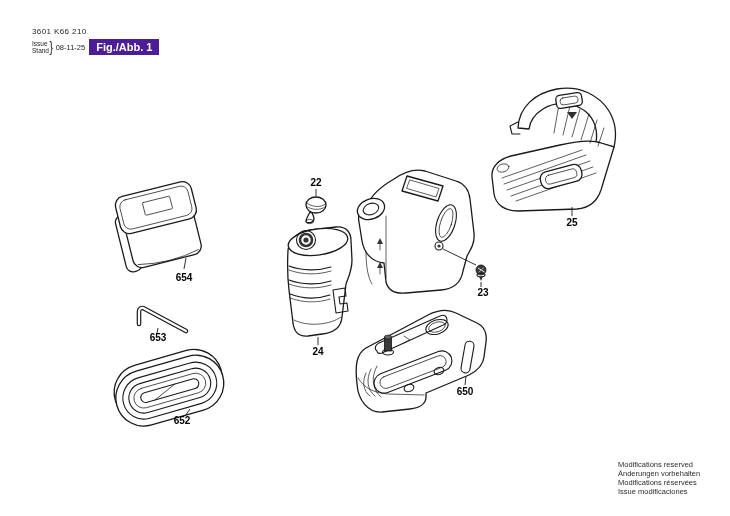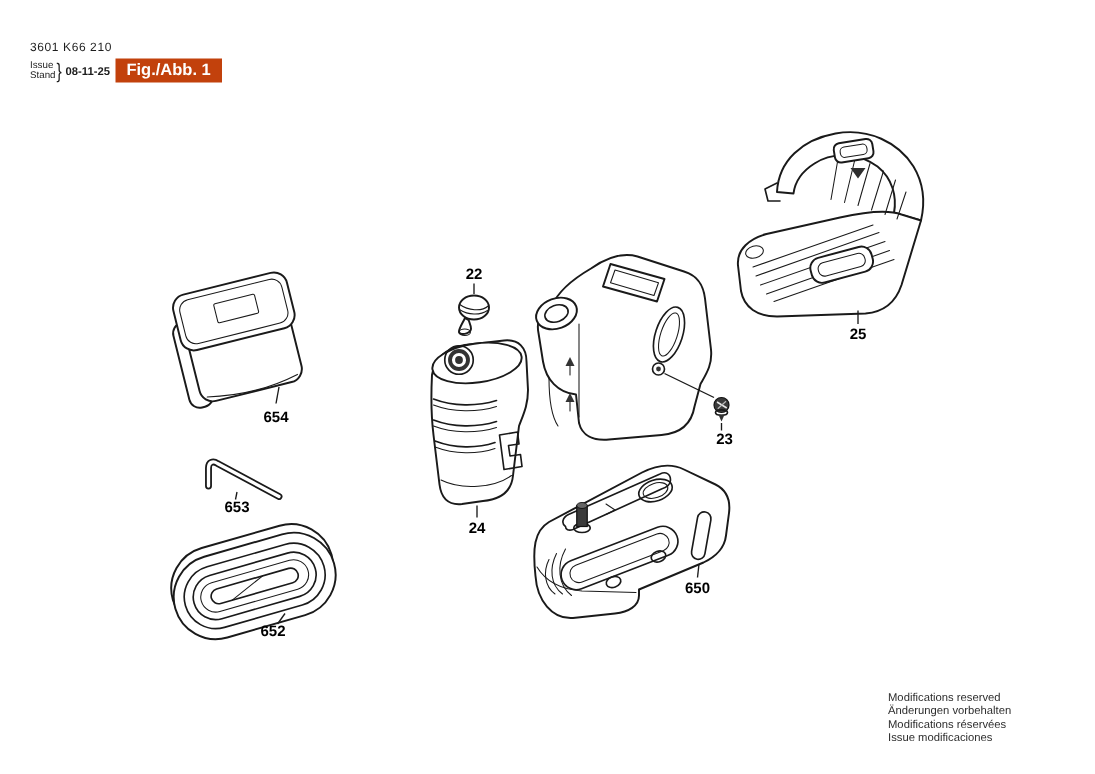"3601 K66 210" .header { left: 20px -> 32px }
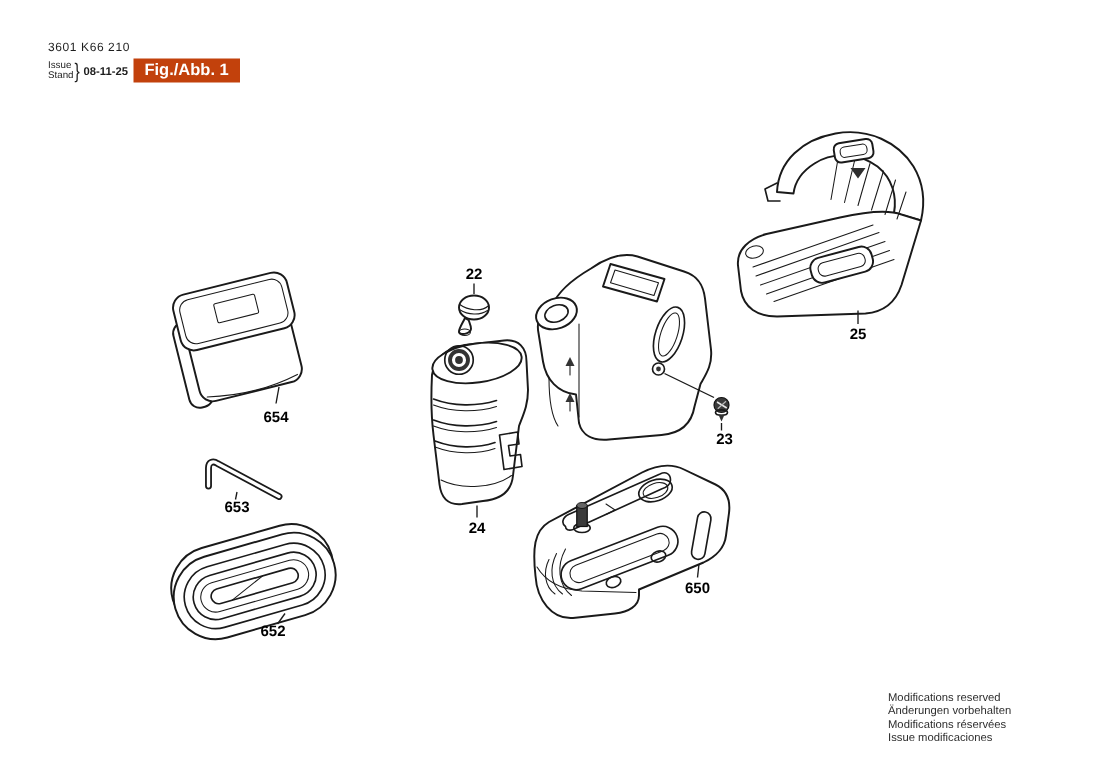"08-11-25" .date { font-weight: bold -> none }
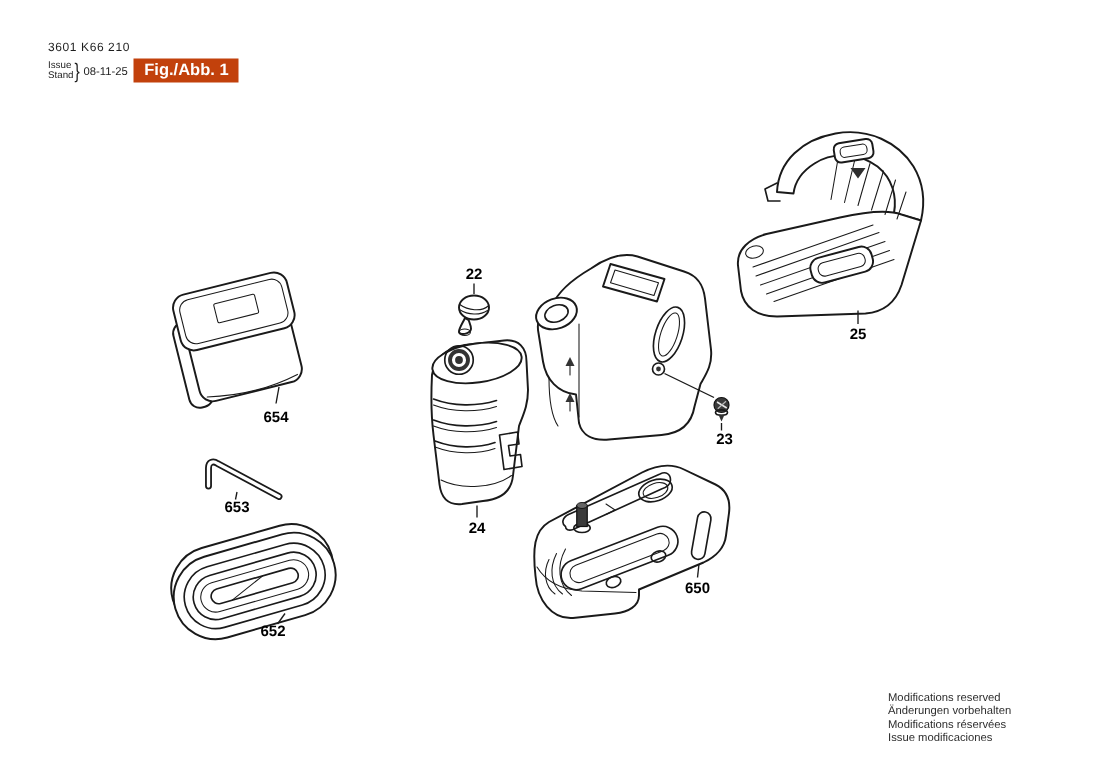"Fig./Abb. 1" .fig-box { background: #c2410c -> #4c1d95 }
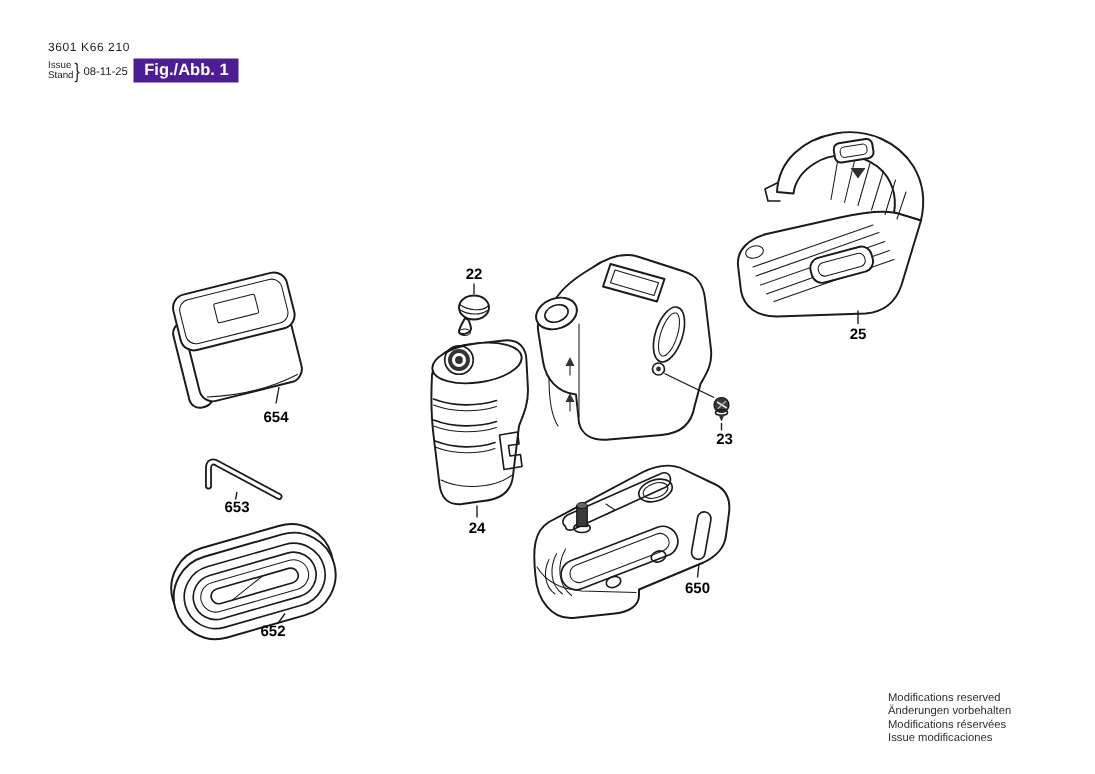"Modifications reserved" .footer { left: 592px -> 618px }
